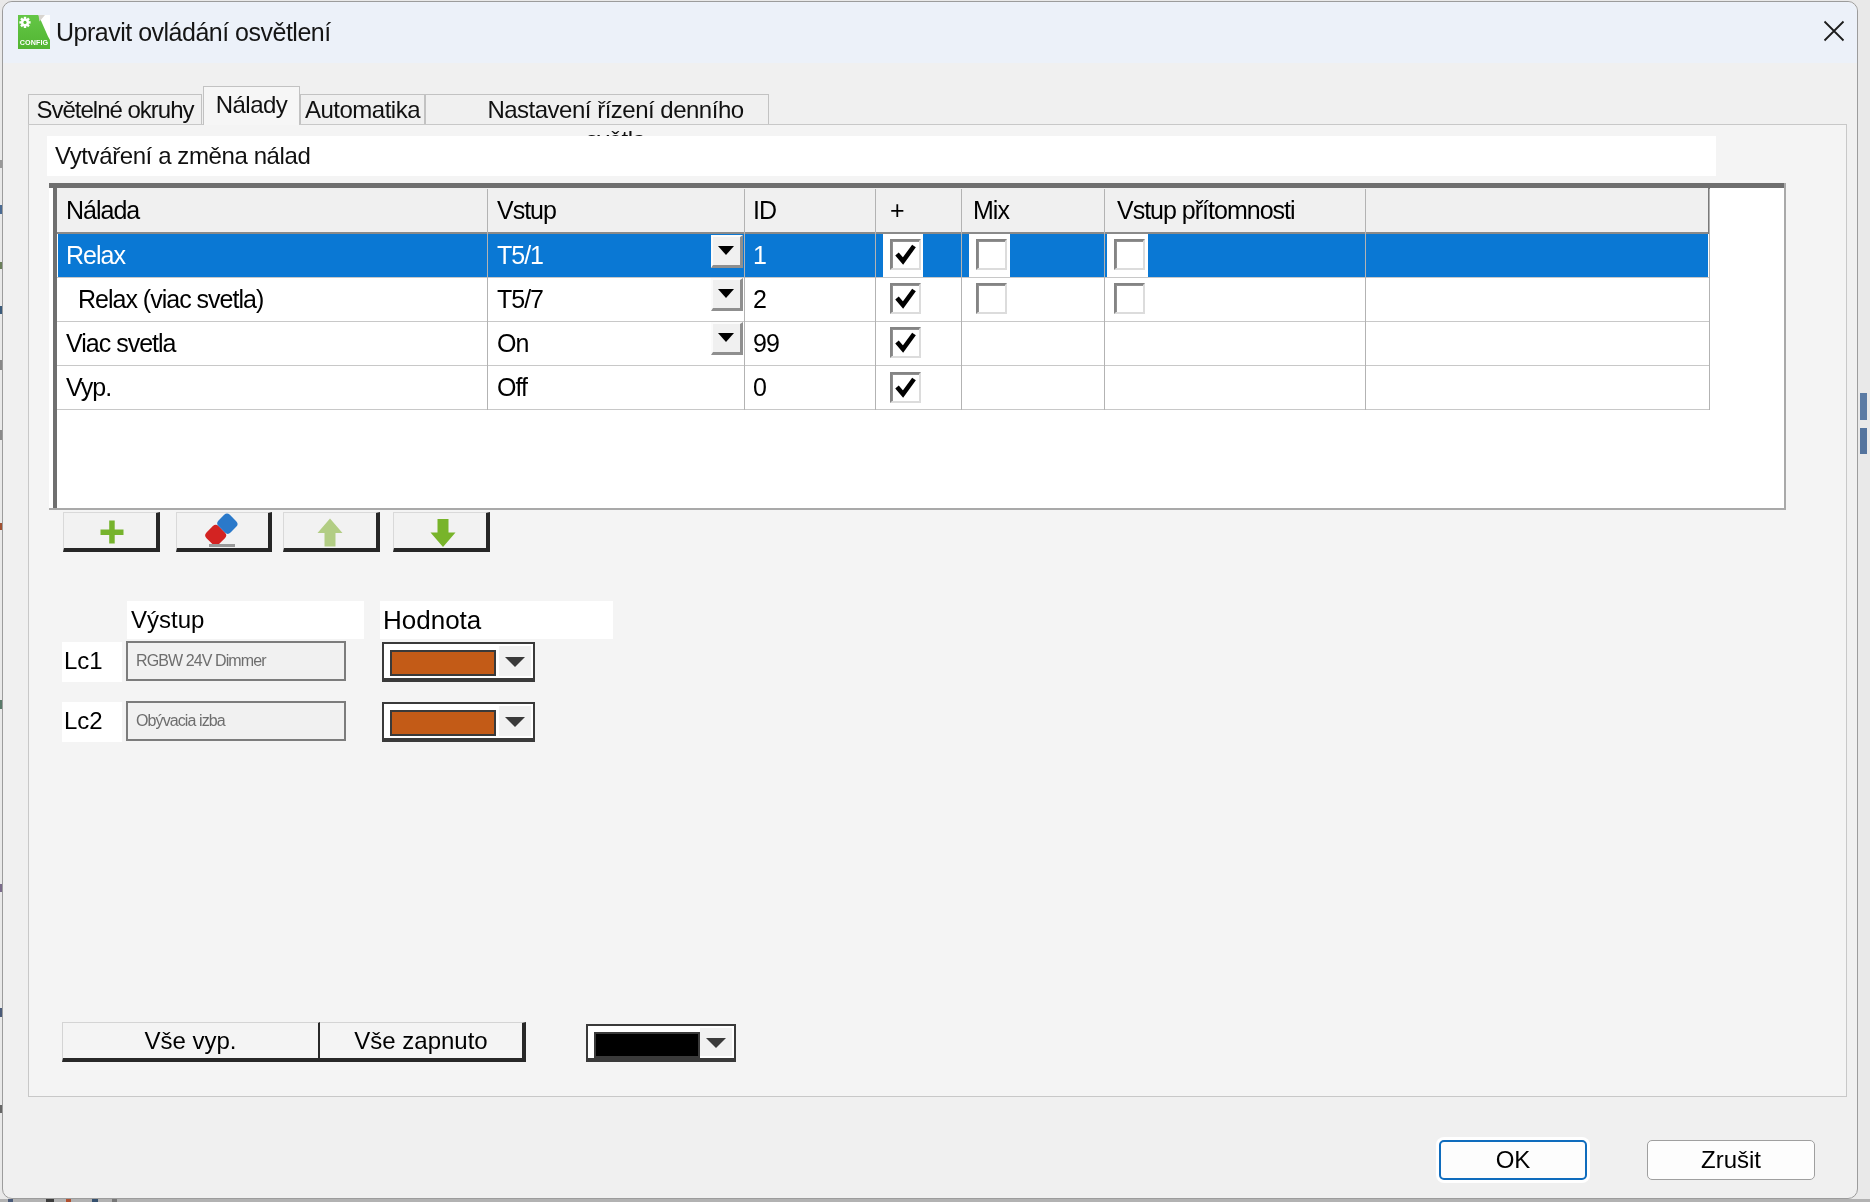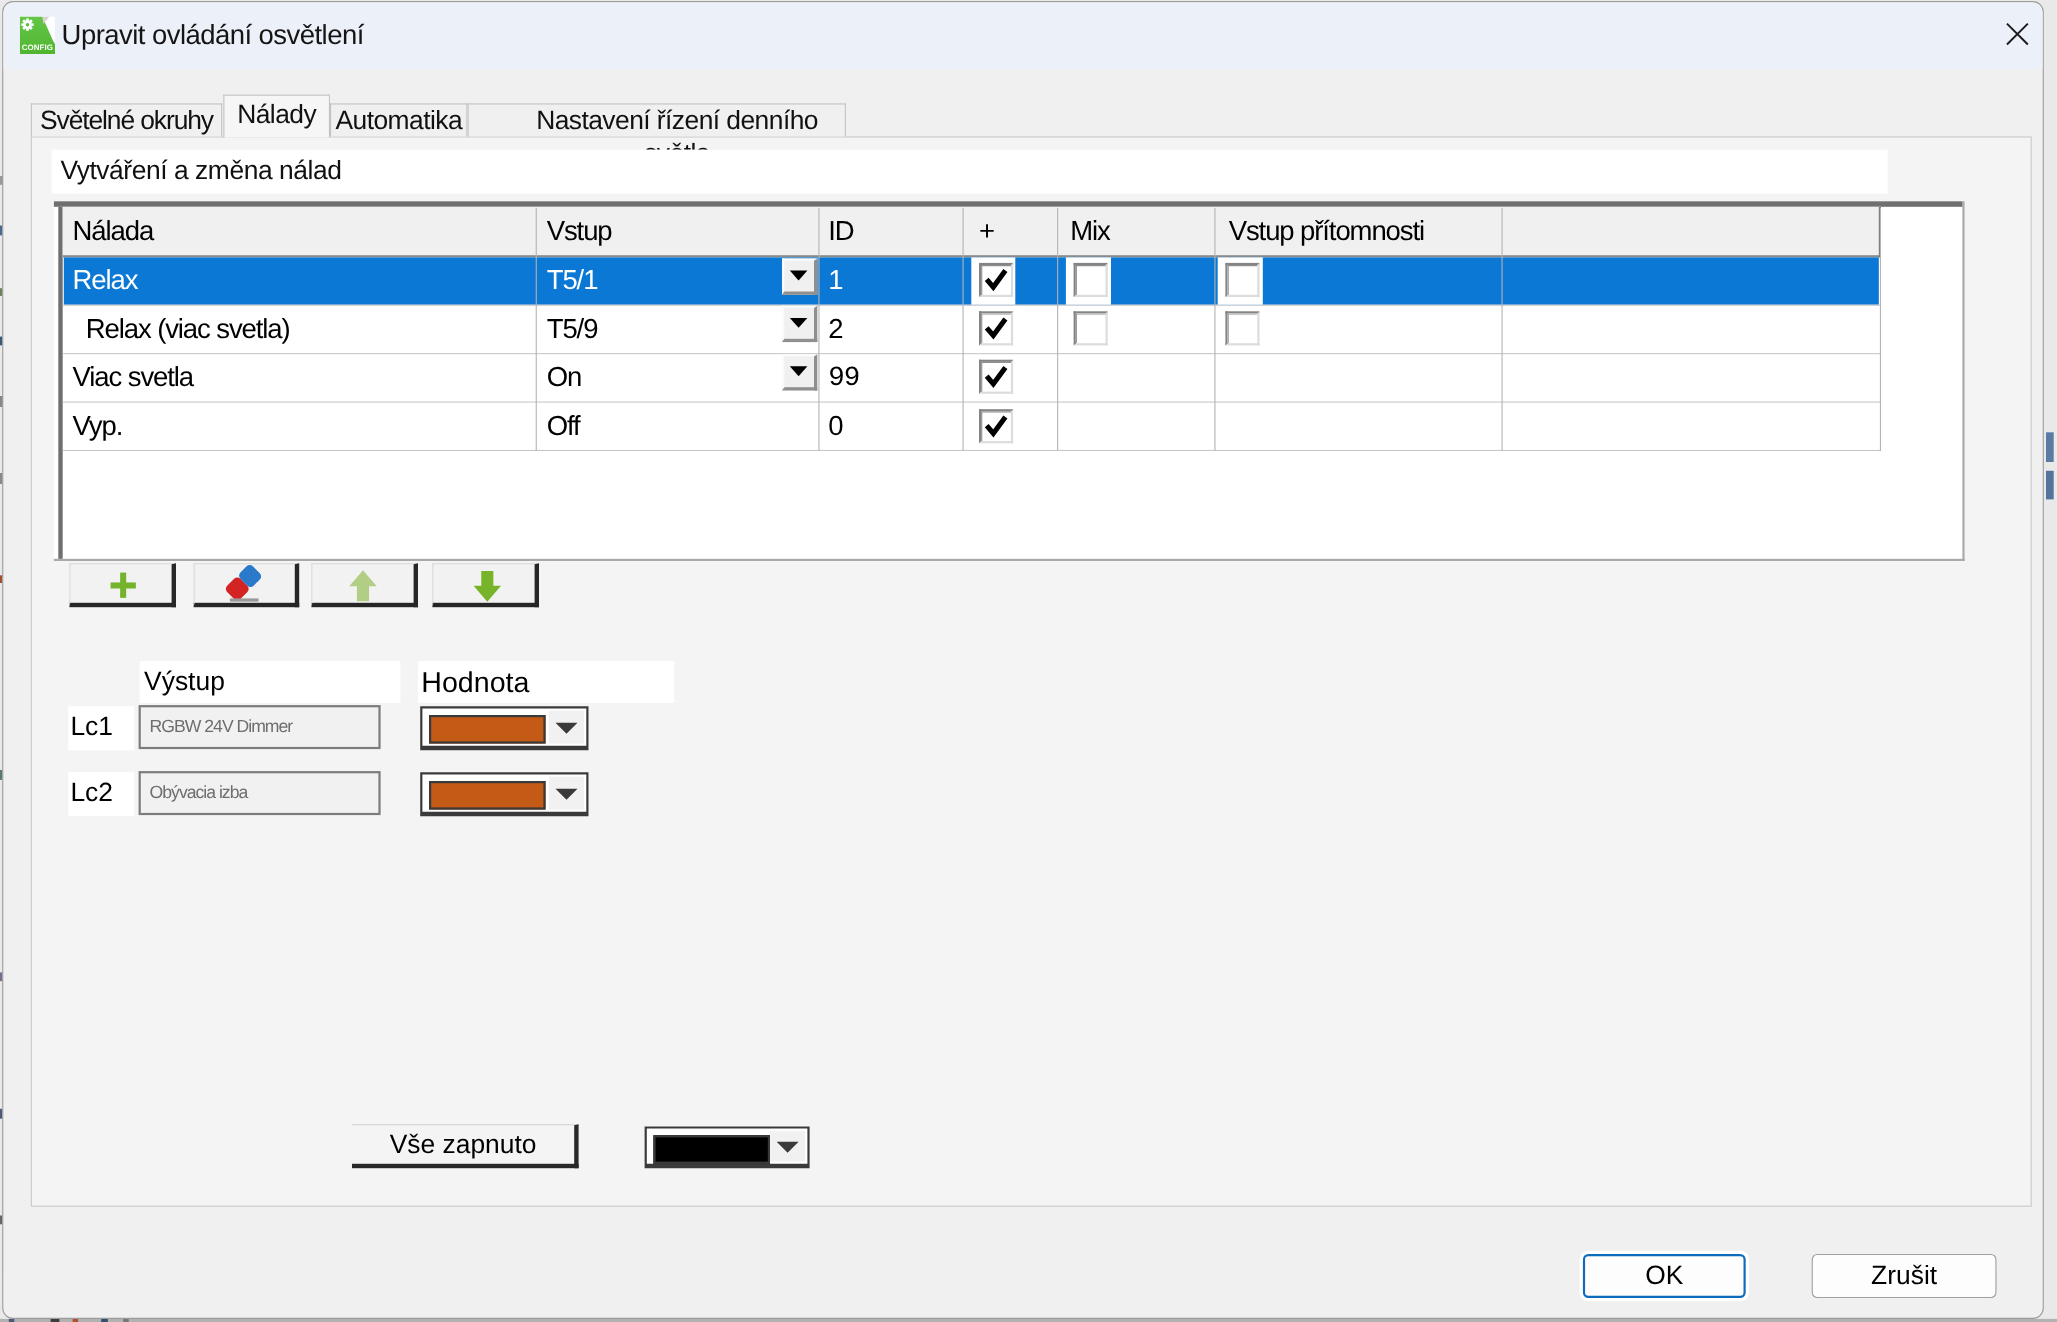"T5/9" div.abs { text: T5/9 -> T5/7 }
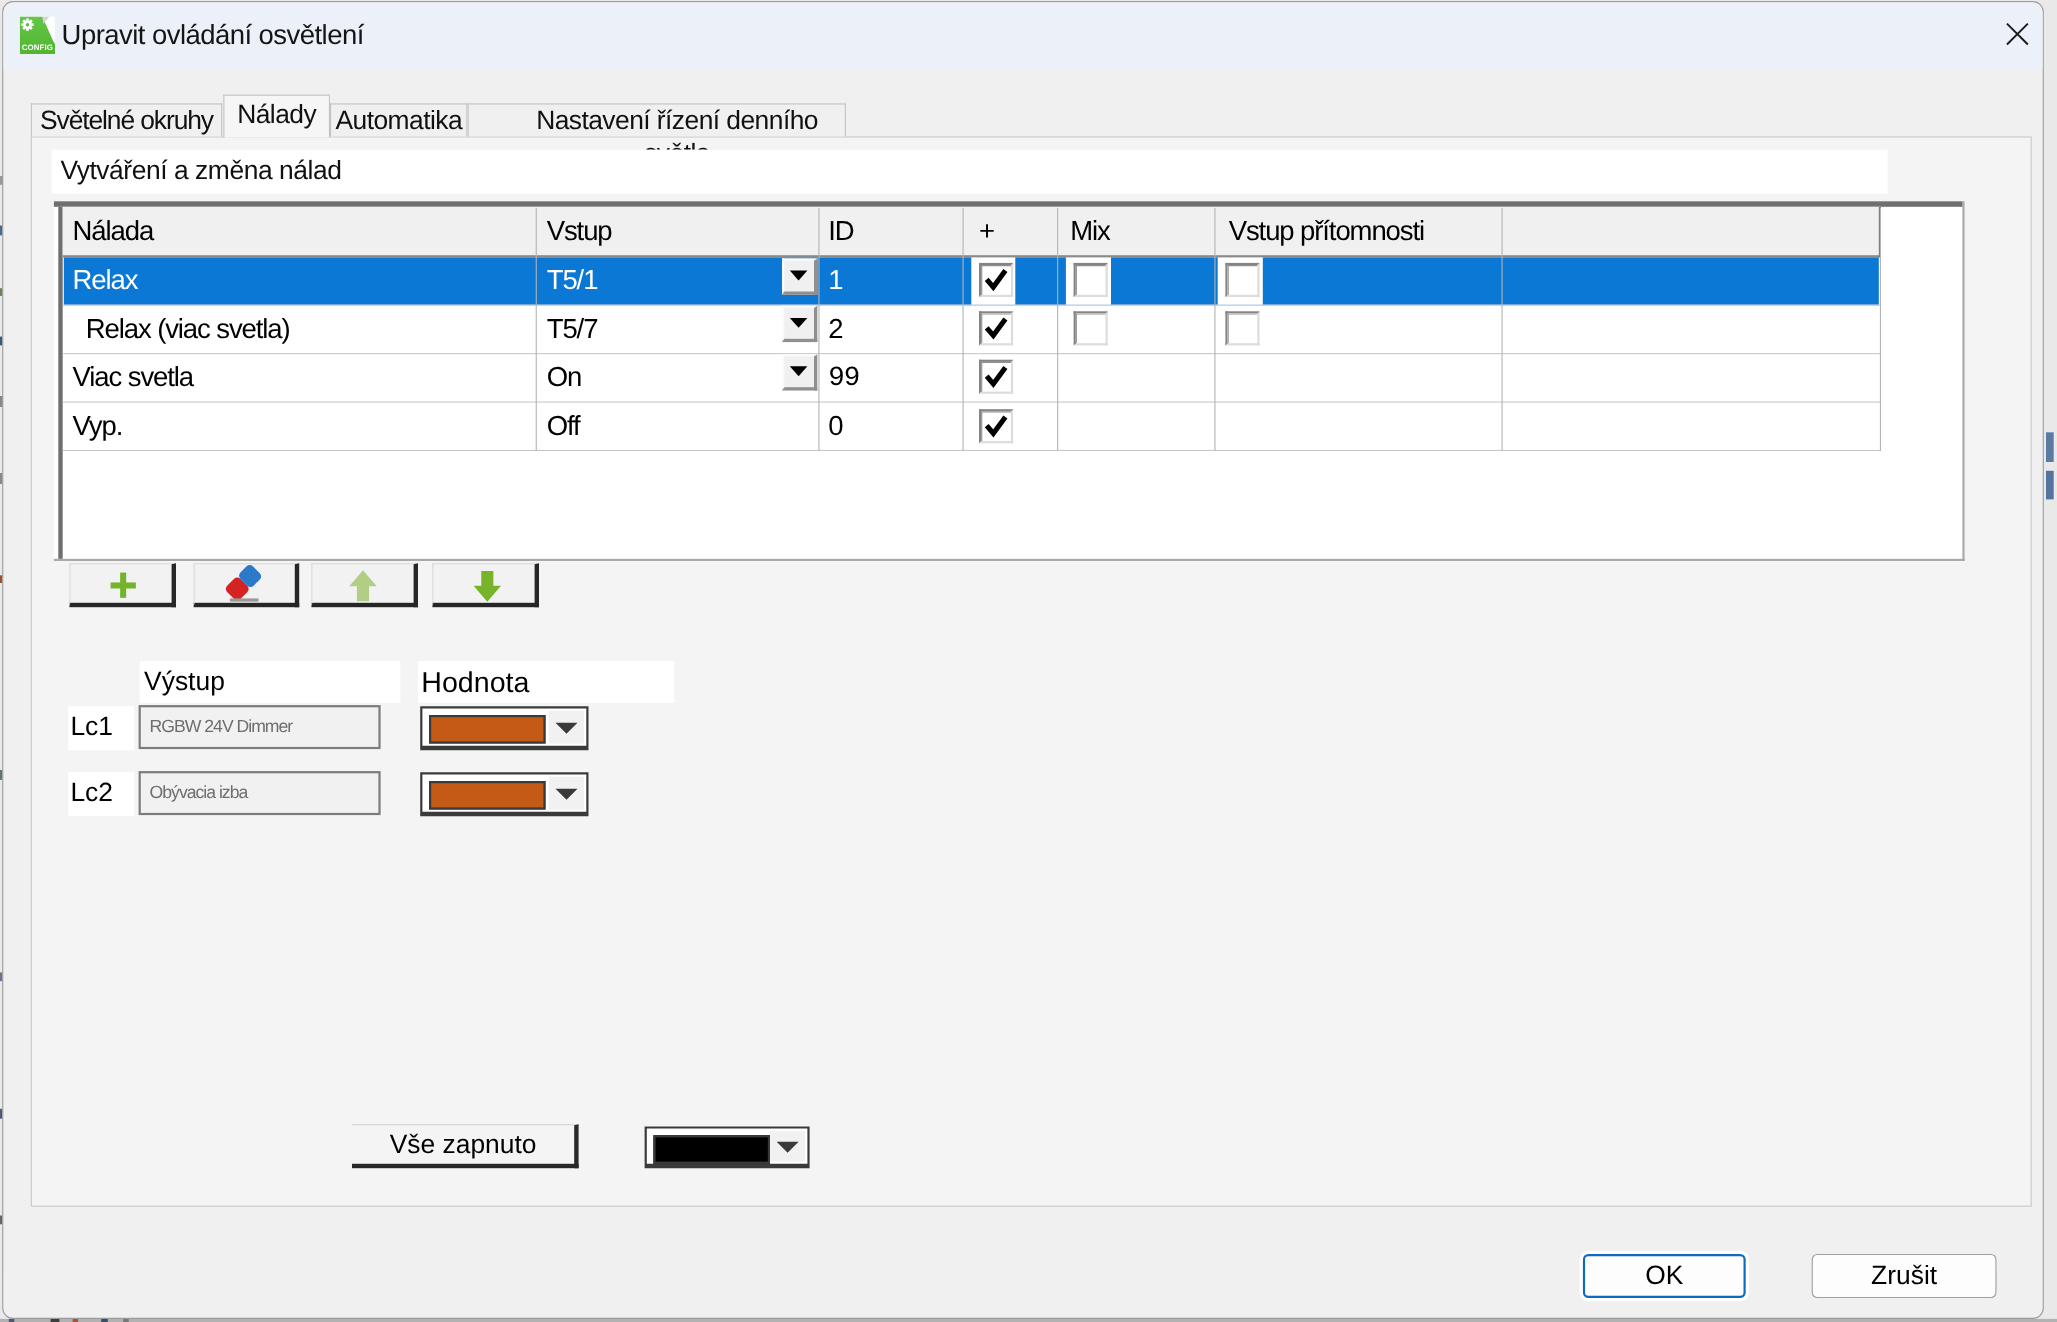"99" div.abs { font-family: Liberation Mono, monospace -> none }
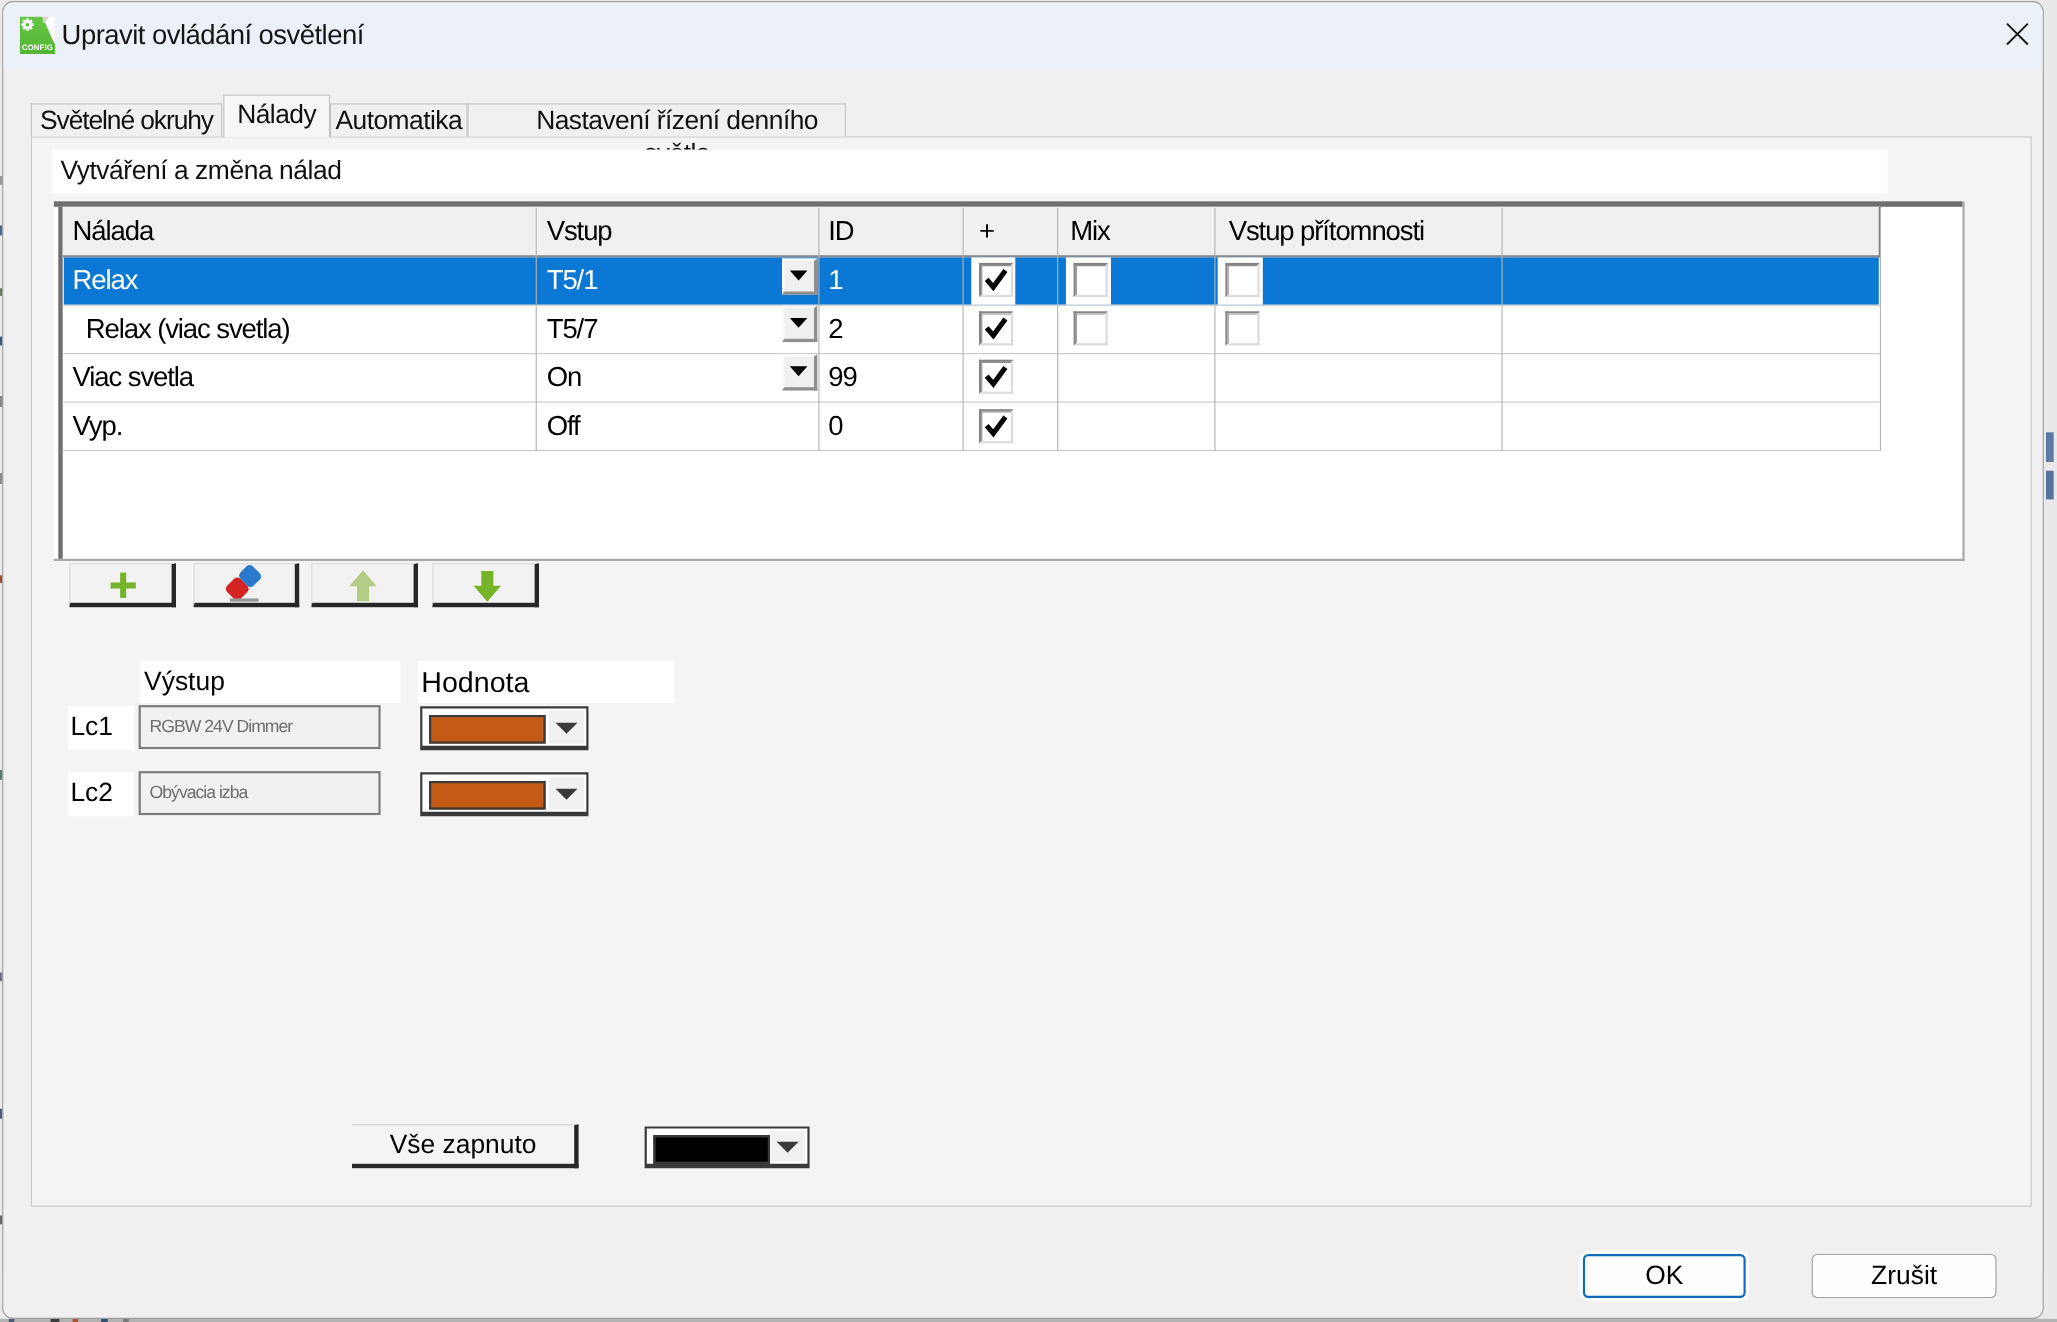"Vše vyp." div.abs { html: none -> <div>Vše vyp.</div> }
